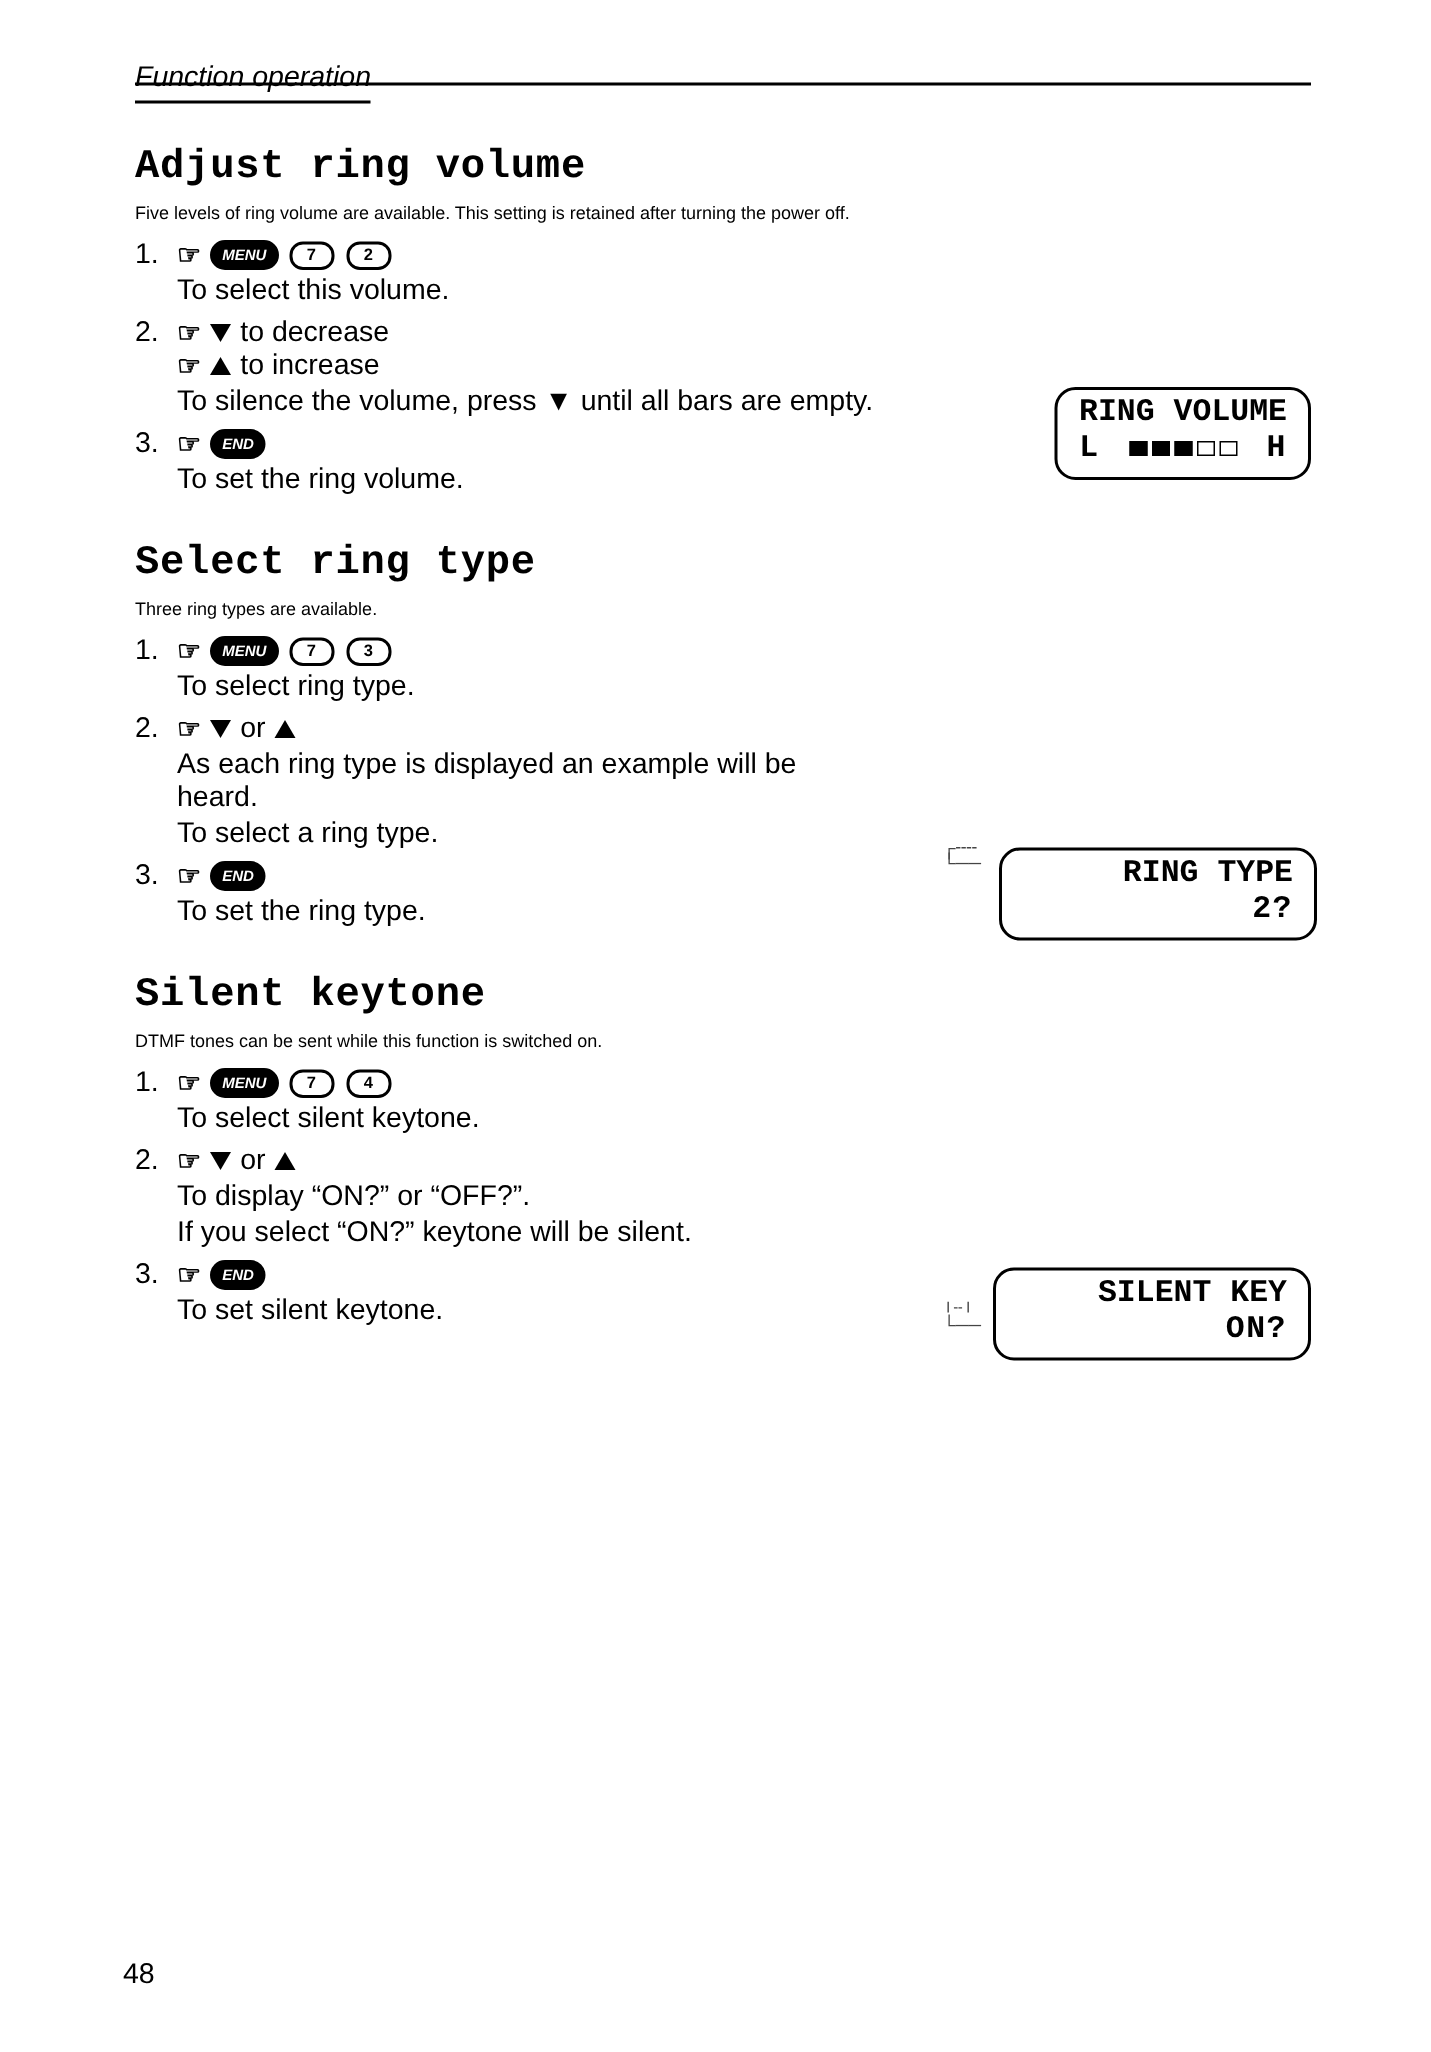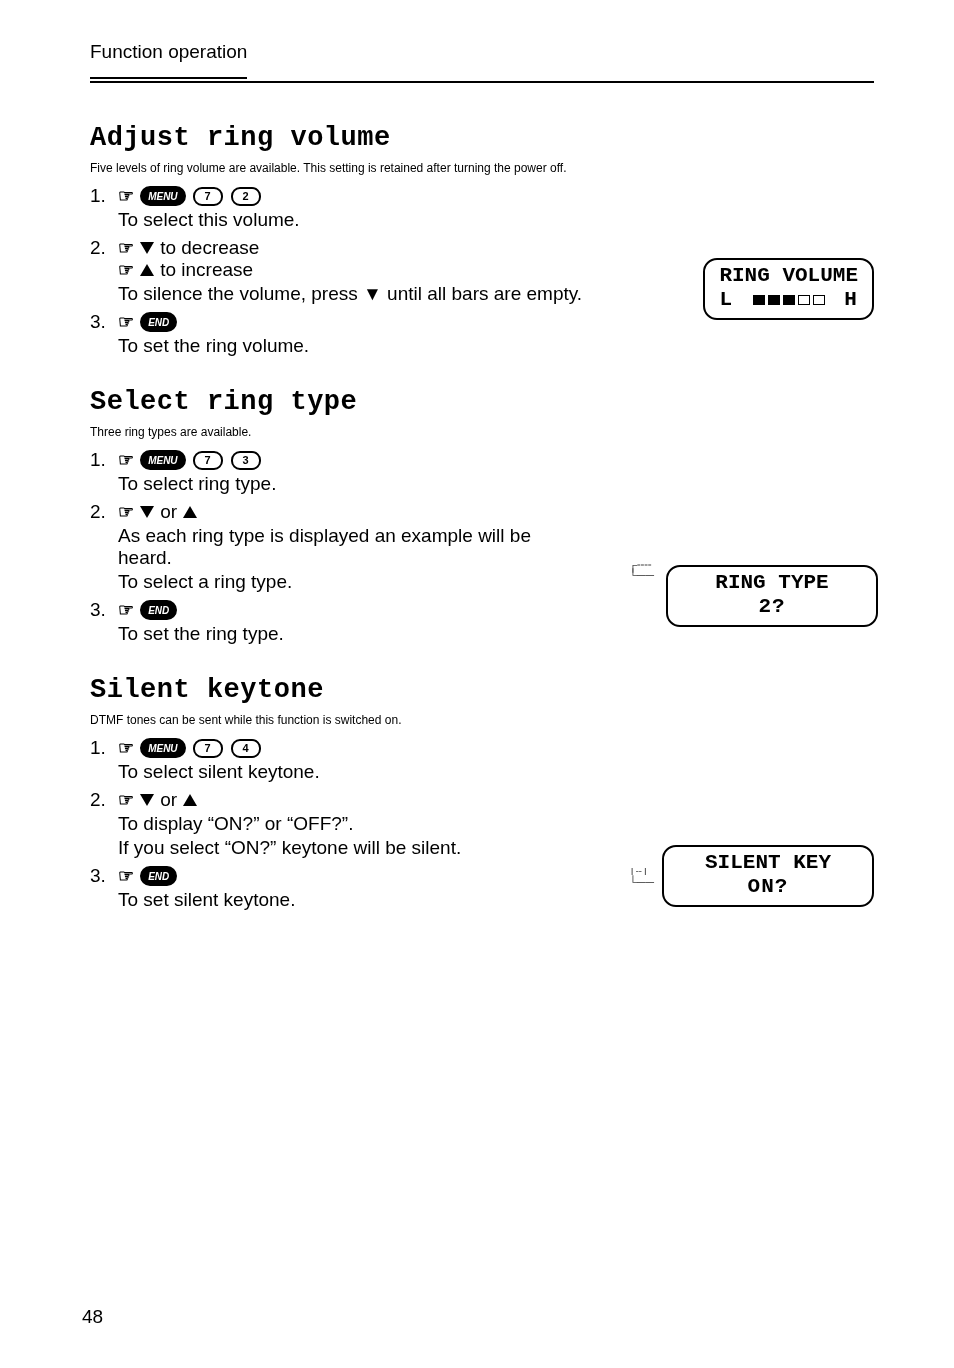"Function operation" .running-head { font-style: none -> italic; margin-bottom: 44px -> 28px; padding-bottom: 14px -> 4px }
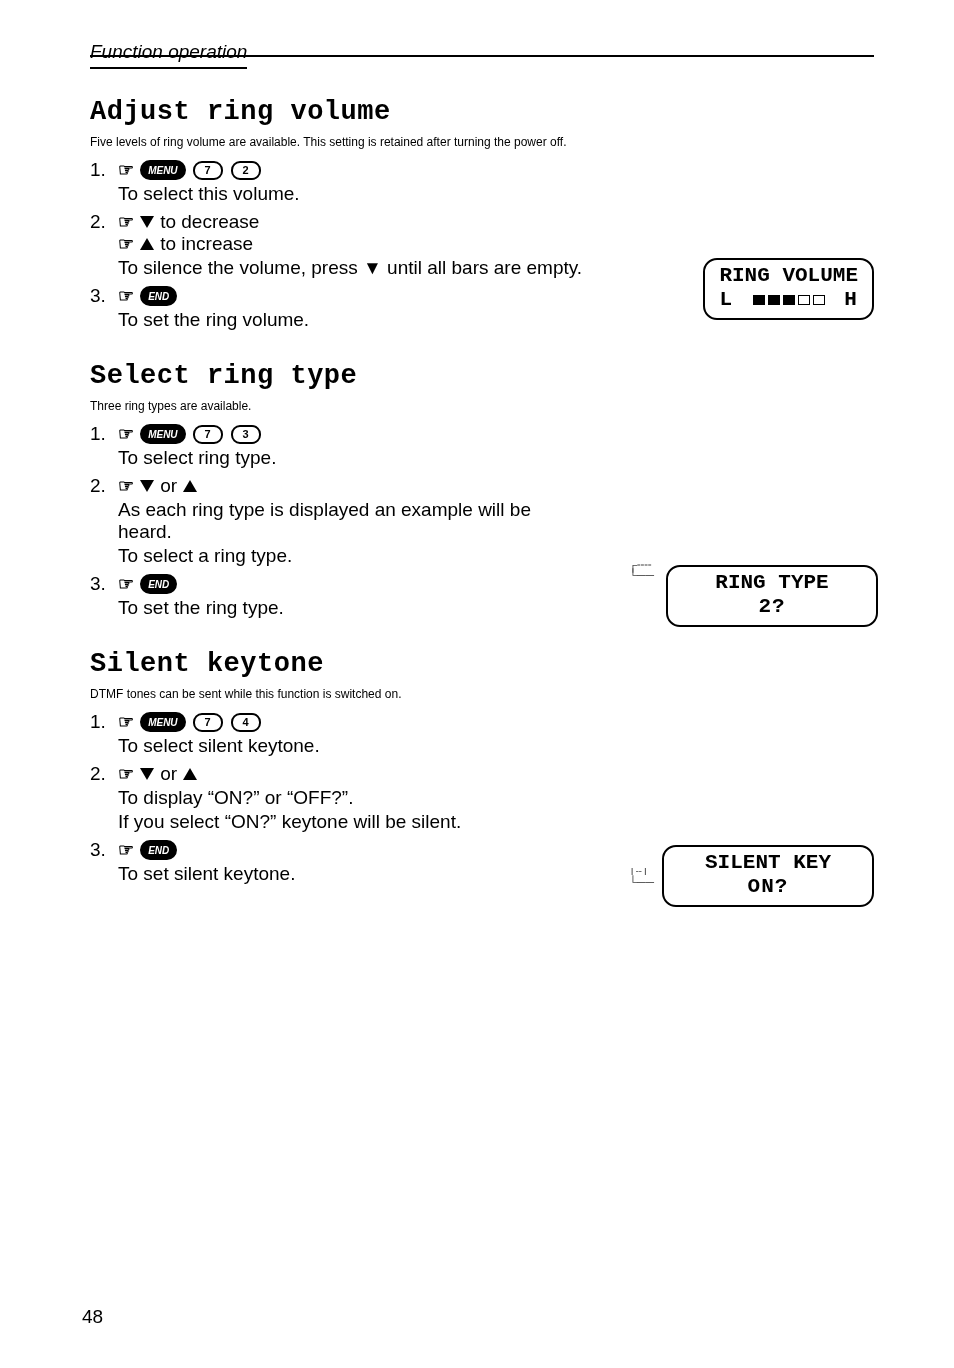"RING VOLUME" .lcd { text-align: center -> right }
